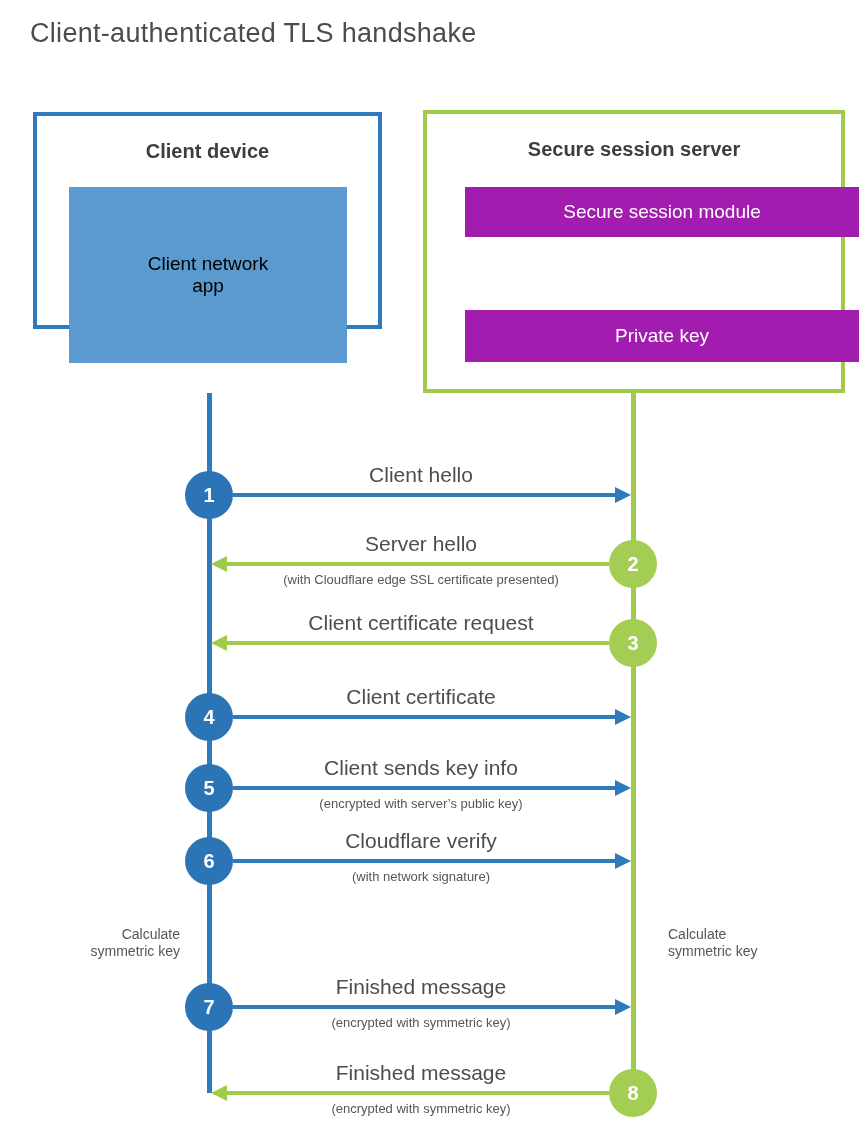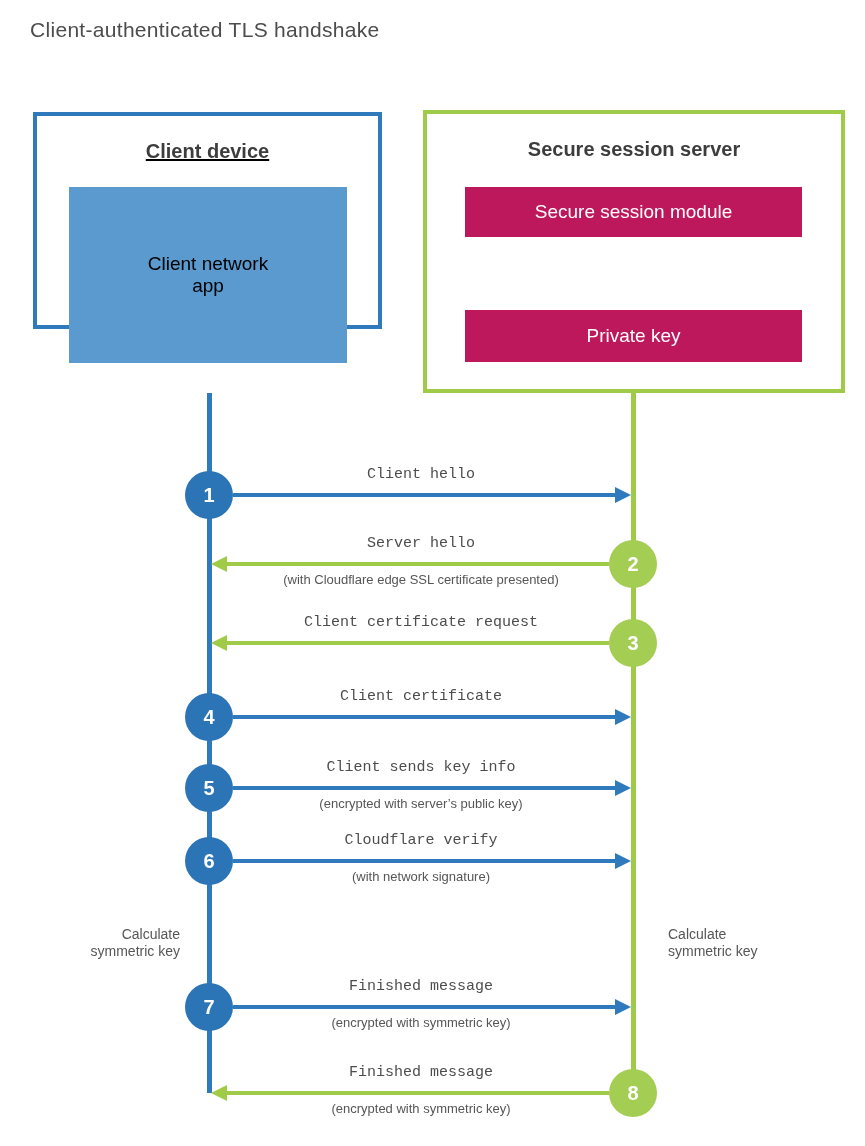"Client-authenticated TLS handshake" .title { font-size: 21px -> 27px }
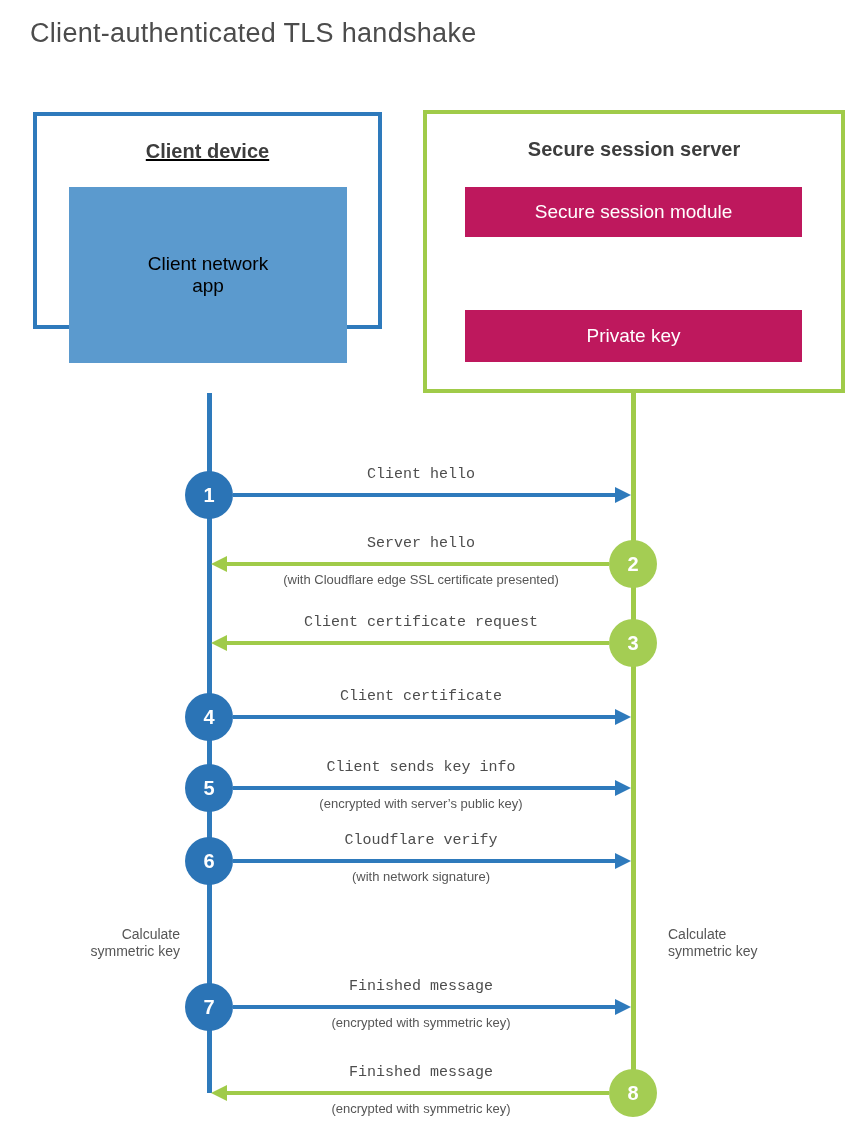"Client device" .client-box { text-decoration: underline -> none }
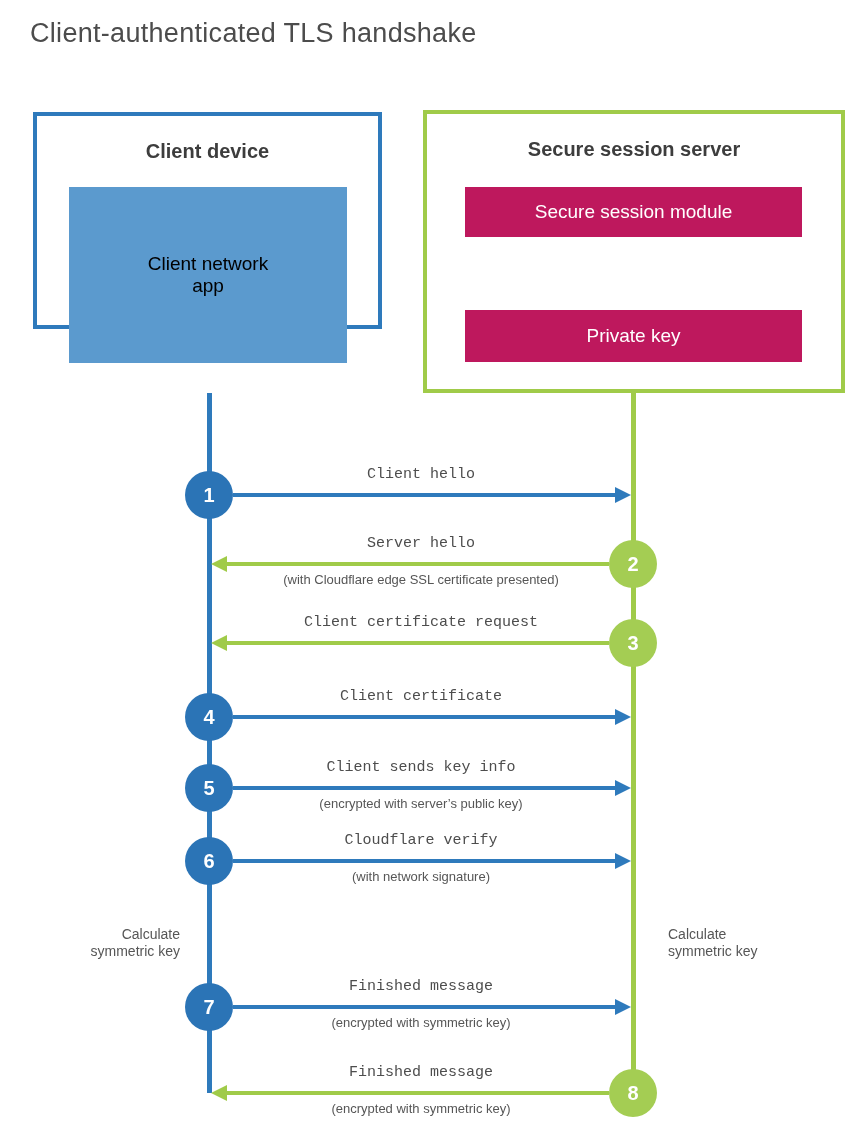"Secure session module" .server-bar { background: #be185d -> #a21caf; width: 337px -> 394px }
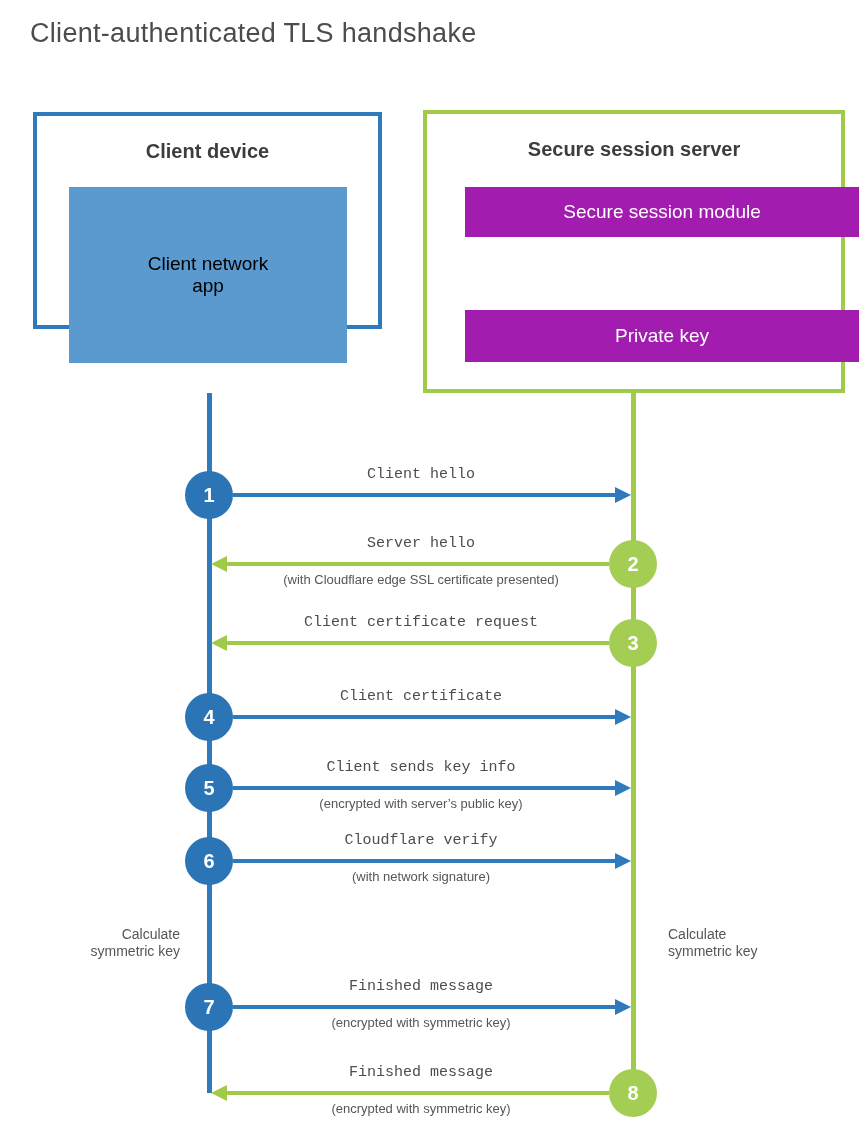"Client hello" .step-label { font-family: Liberation Mono, monospace -> none; font-size: 15px -> 21px }
